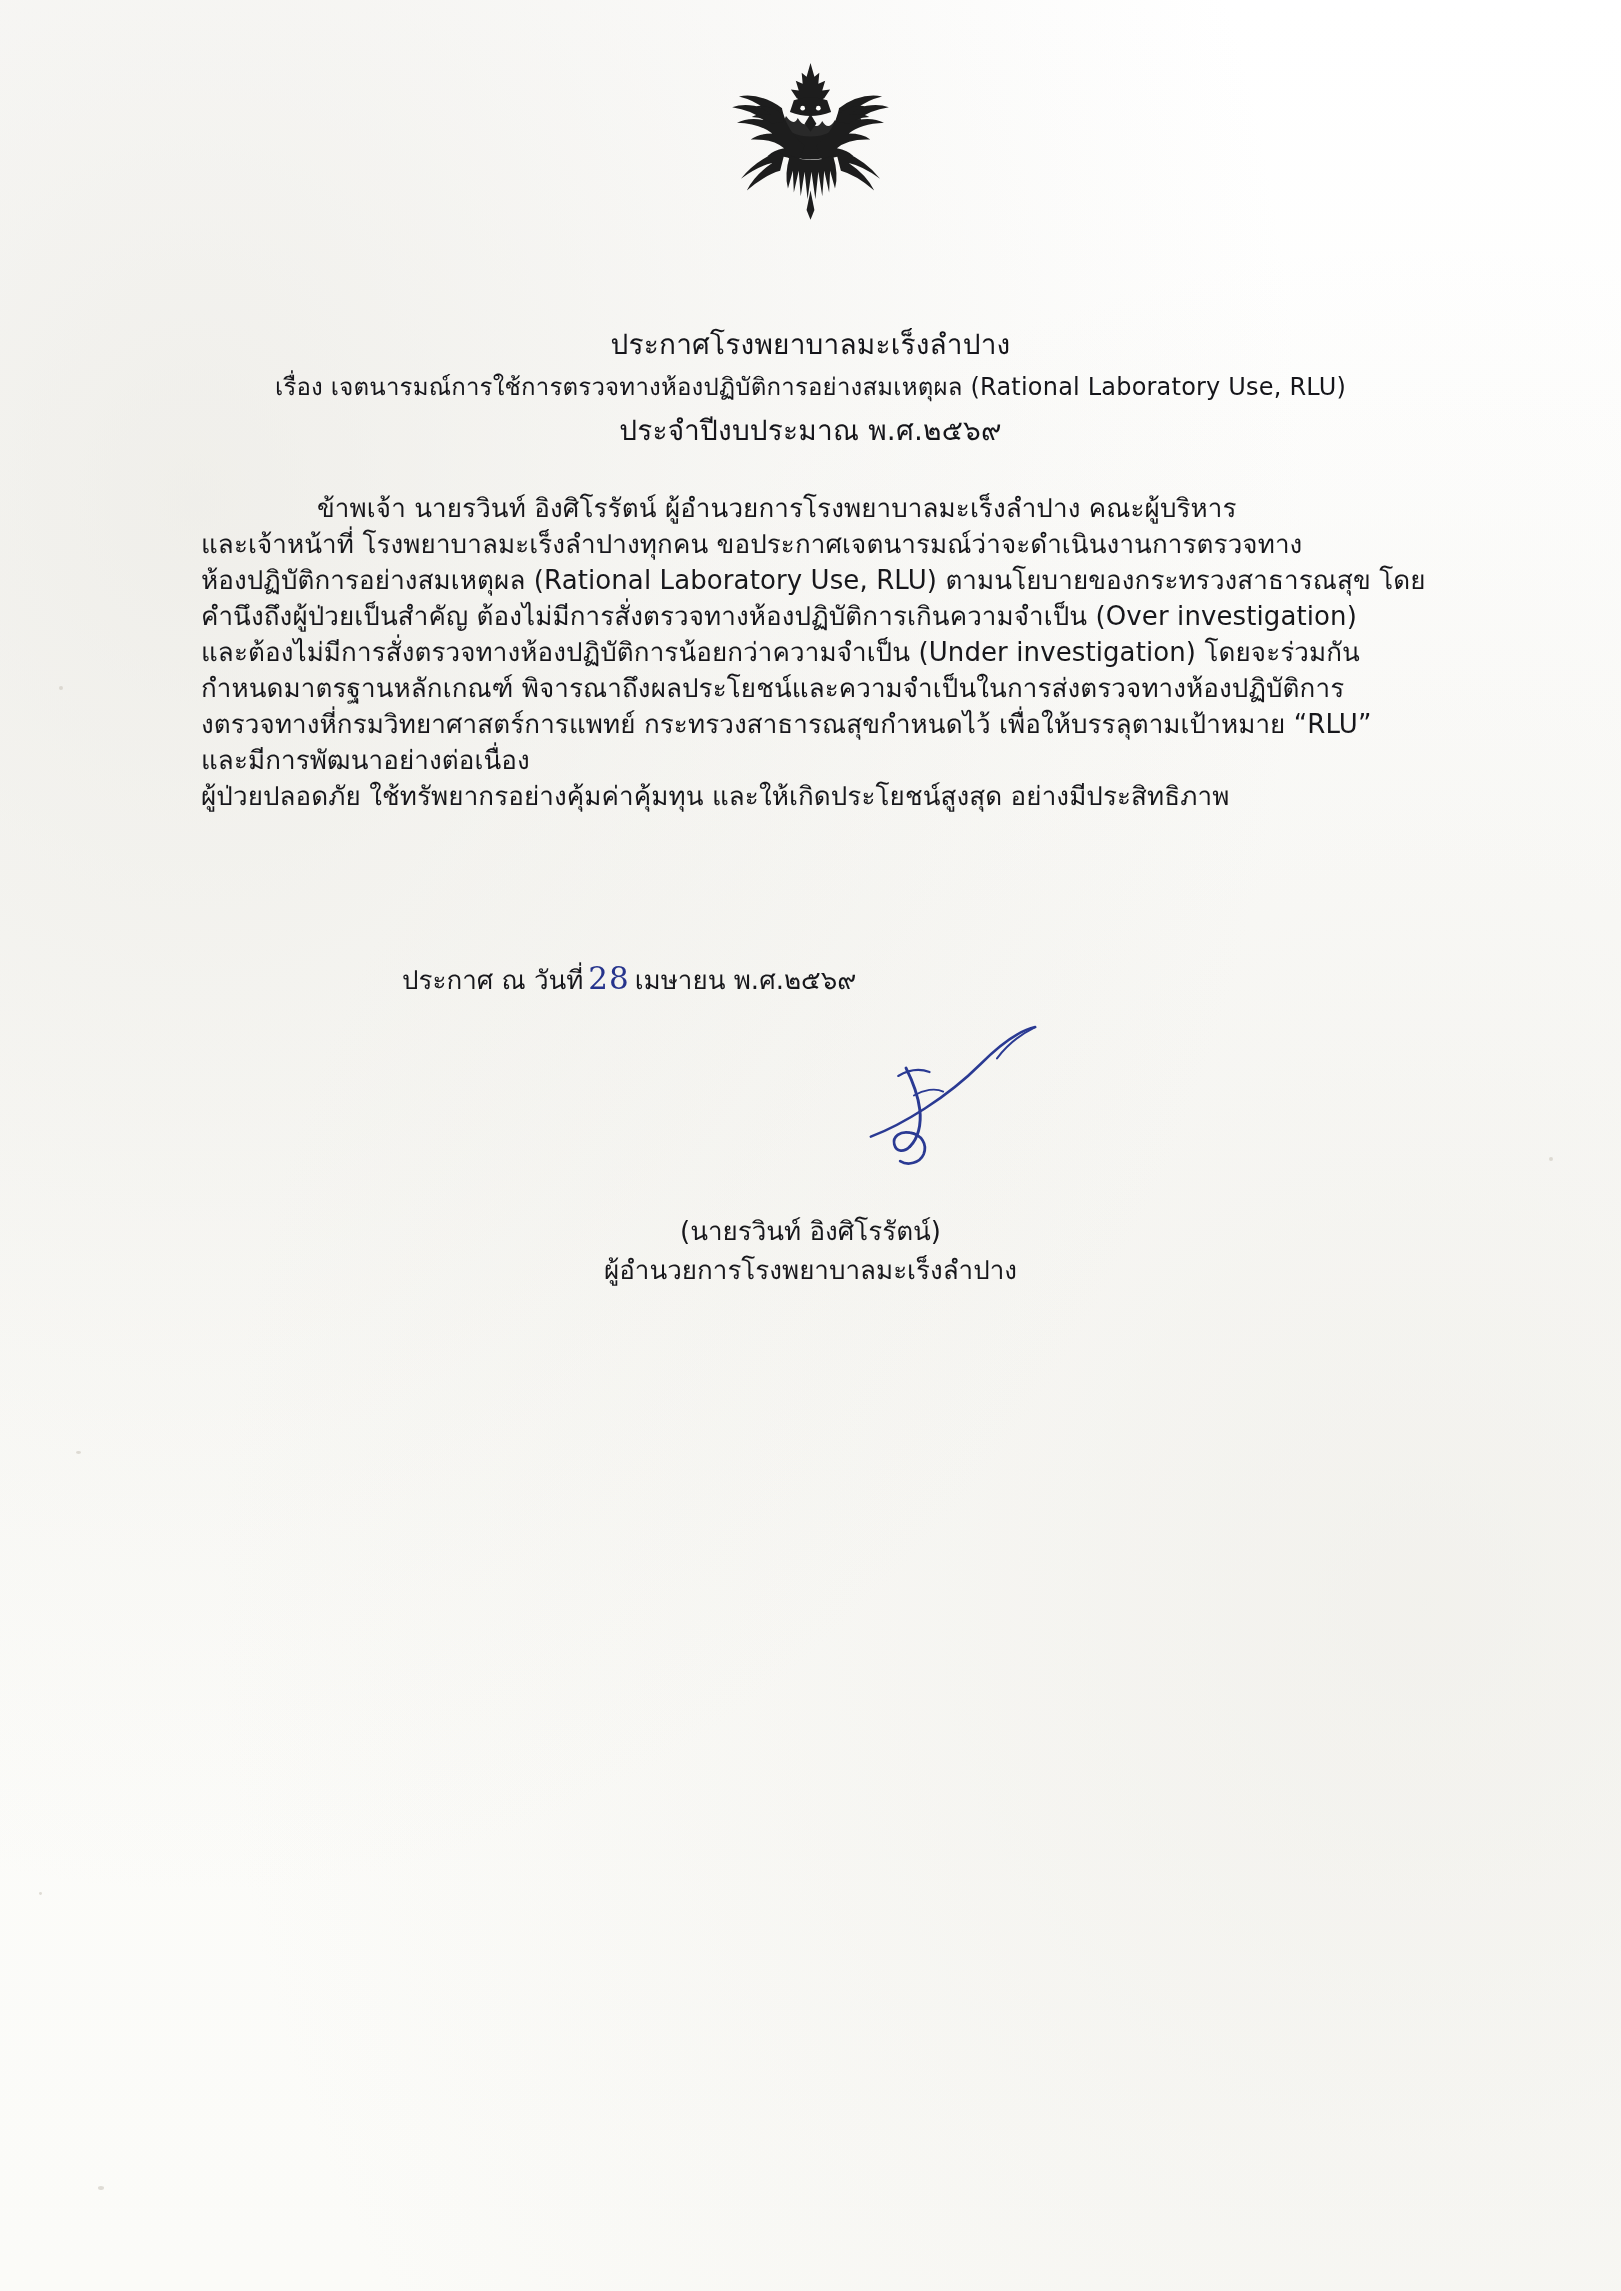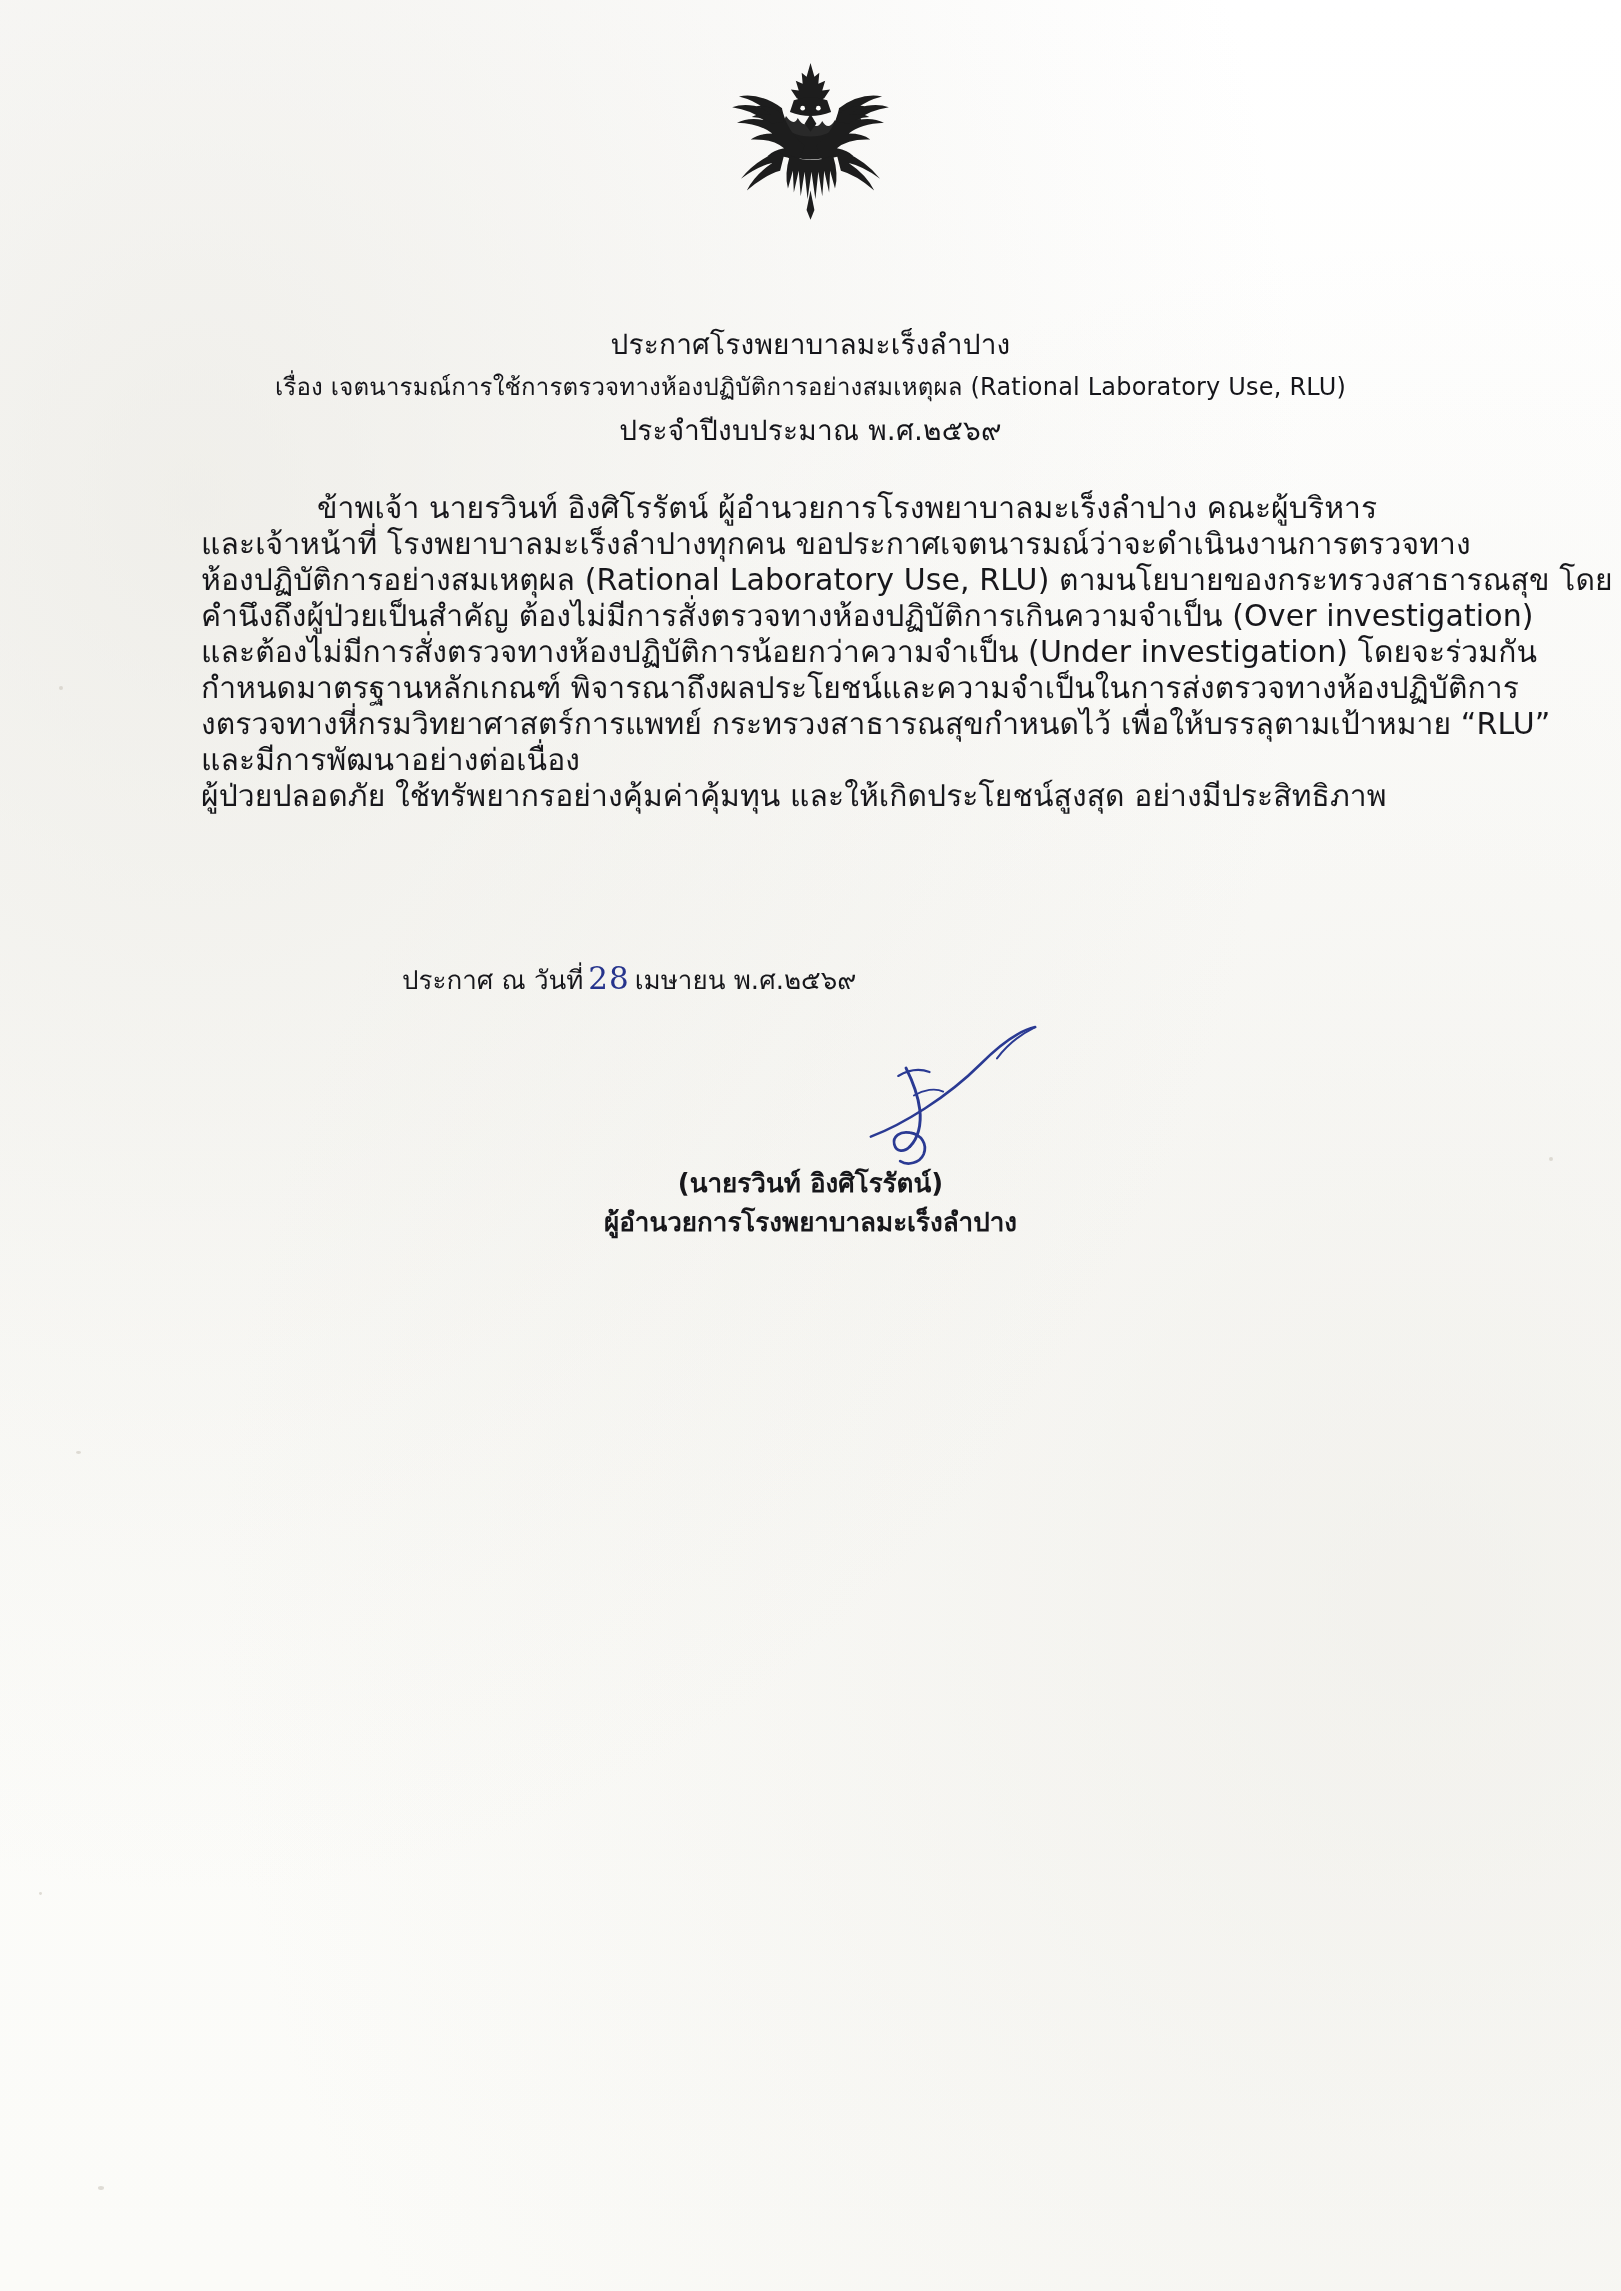"ข้าพเจ้า นายรวินท์ อิงศิโรรัตน์" .body-line { font-size: 30px -> 26px }
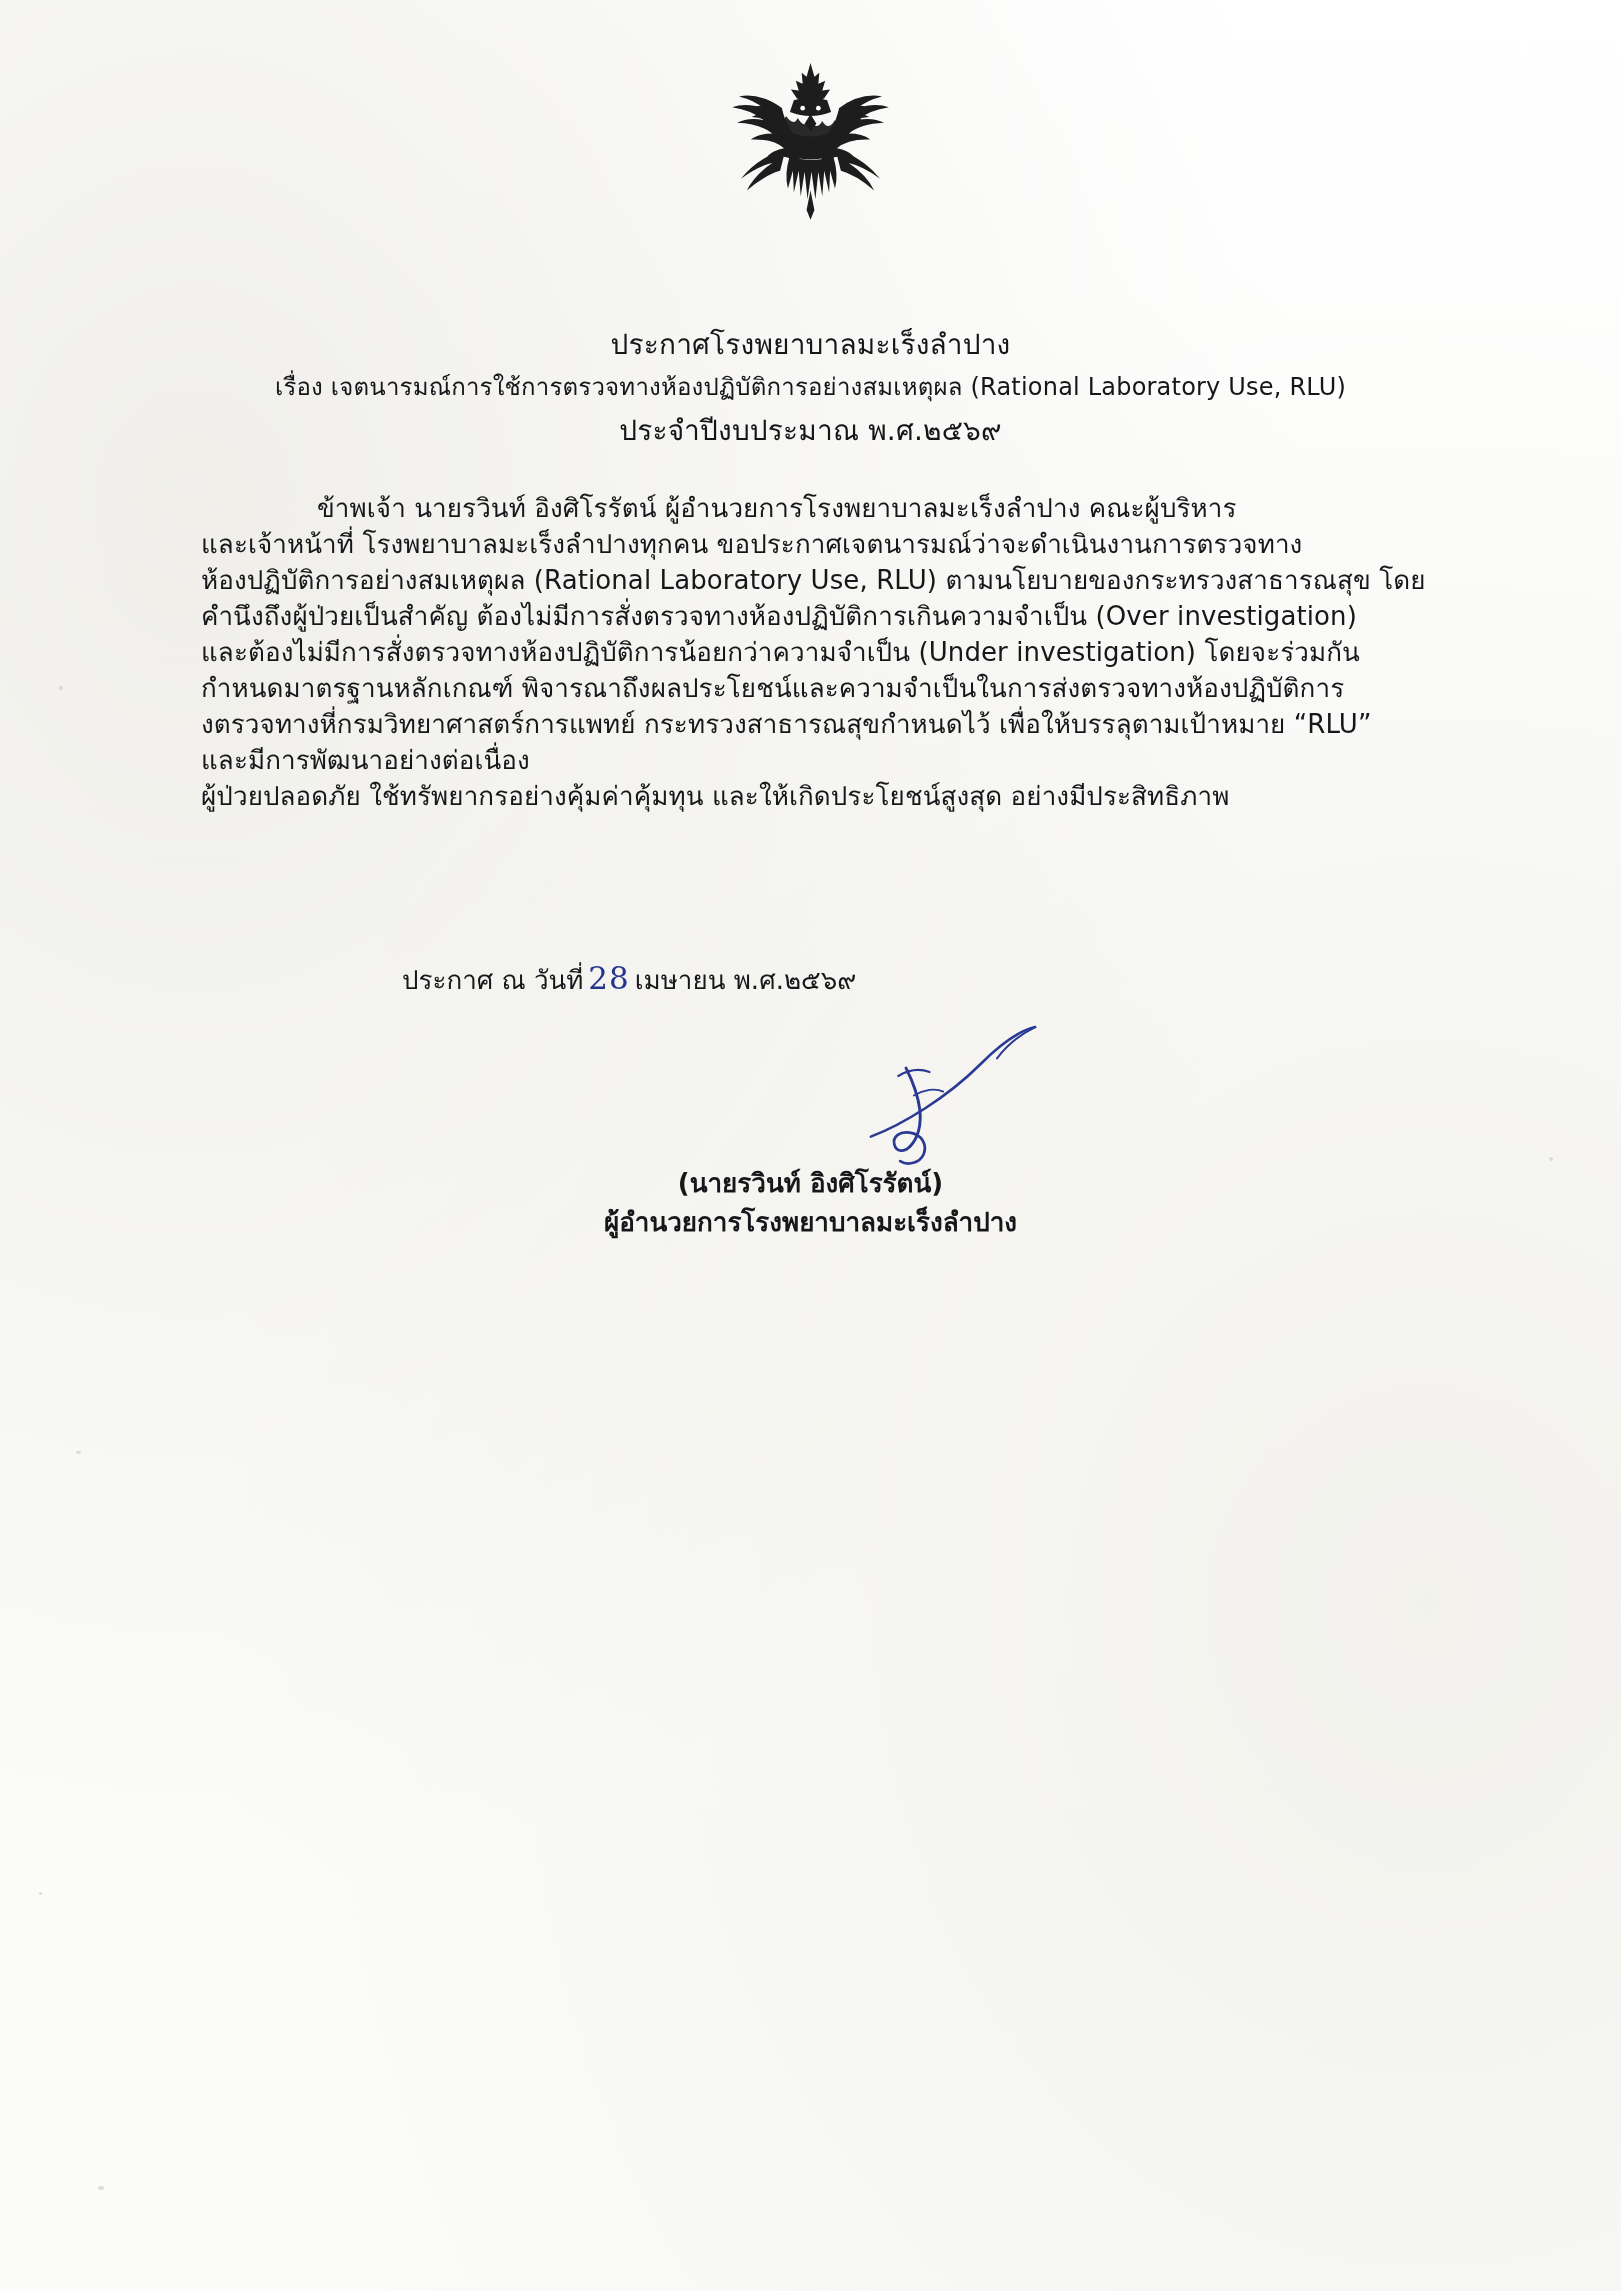"(นายรวินท์ อิงศิโรรัตน์)" .sign-block { font-weight: bold -> none; top: 1164px -> 1212px }
